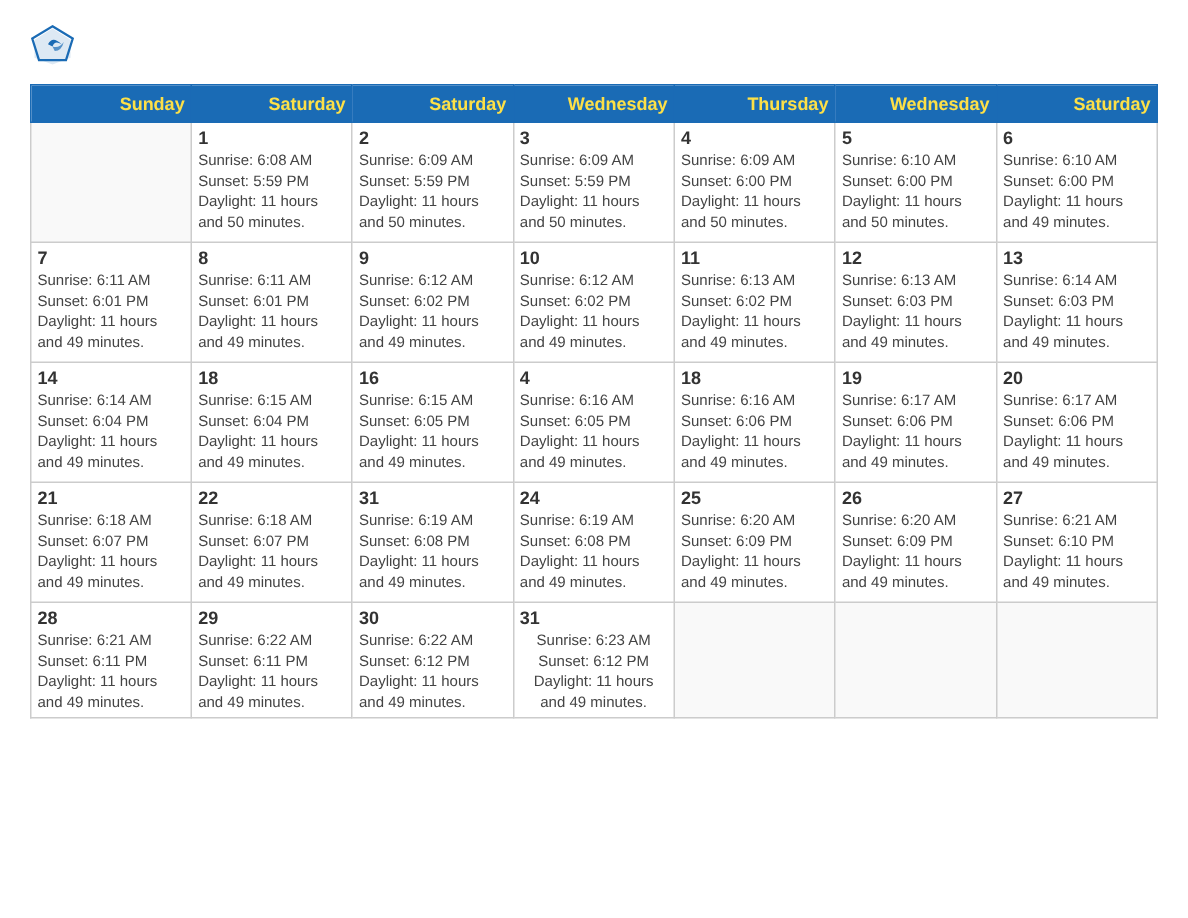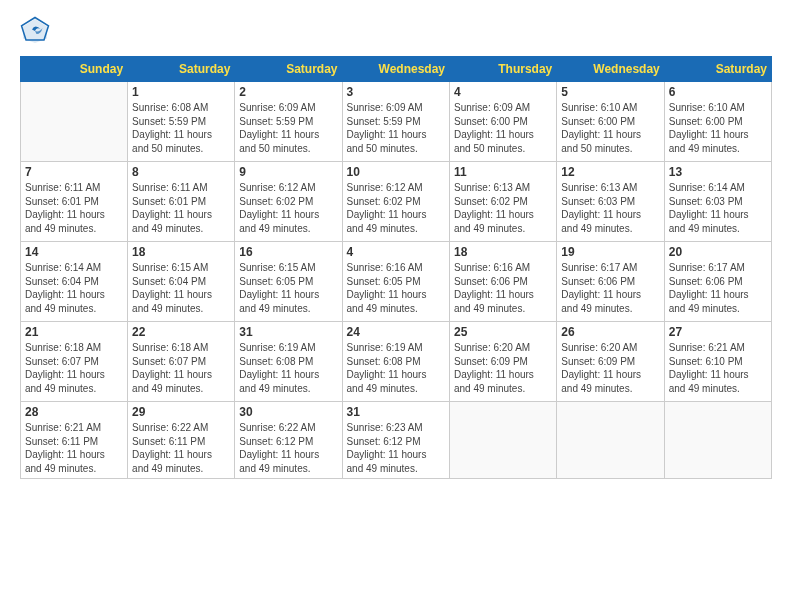"Sunrise: 6:23 AM" div.day-info { text-align: none -> center }
